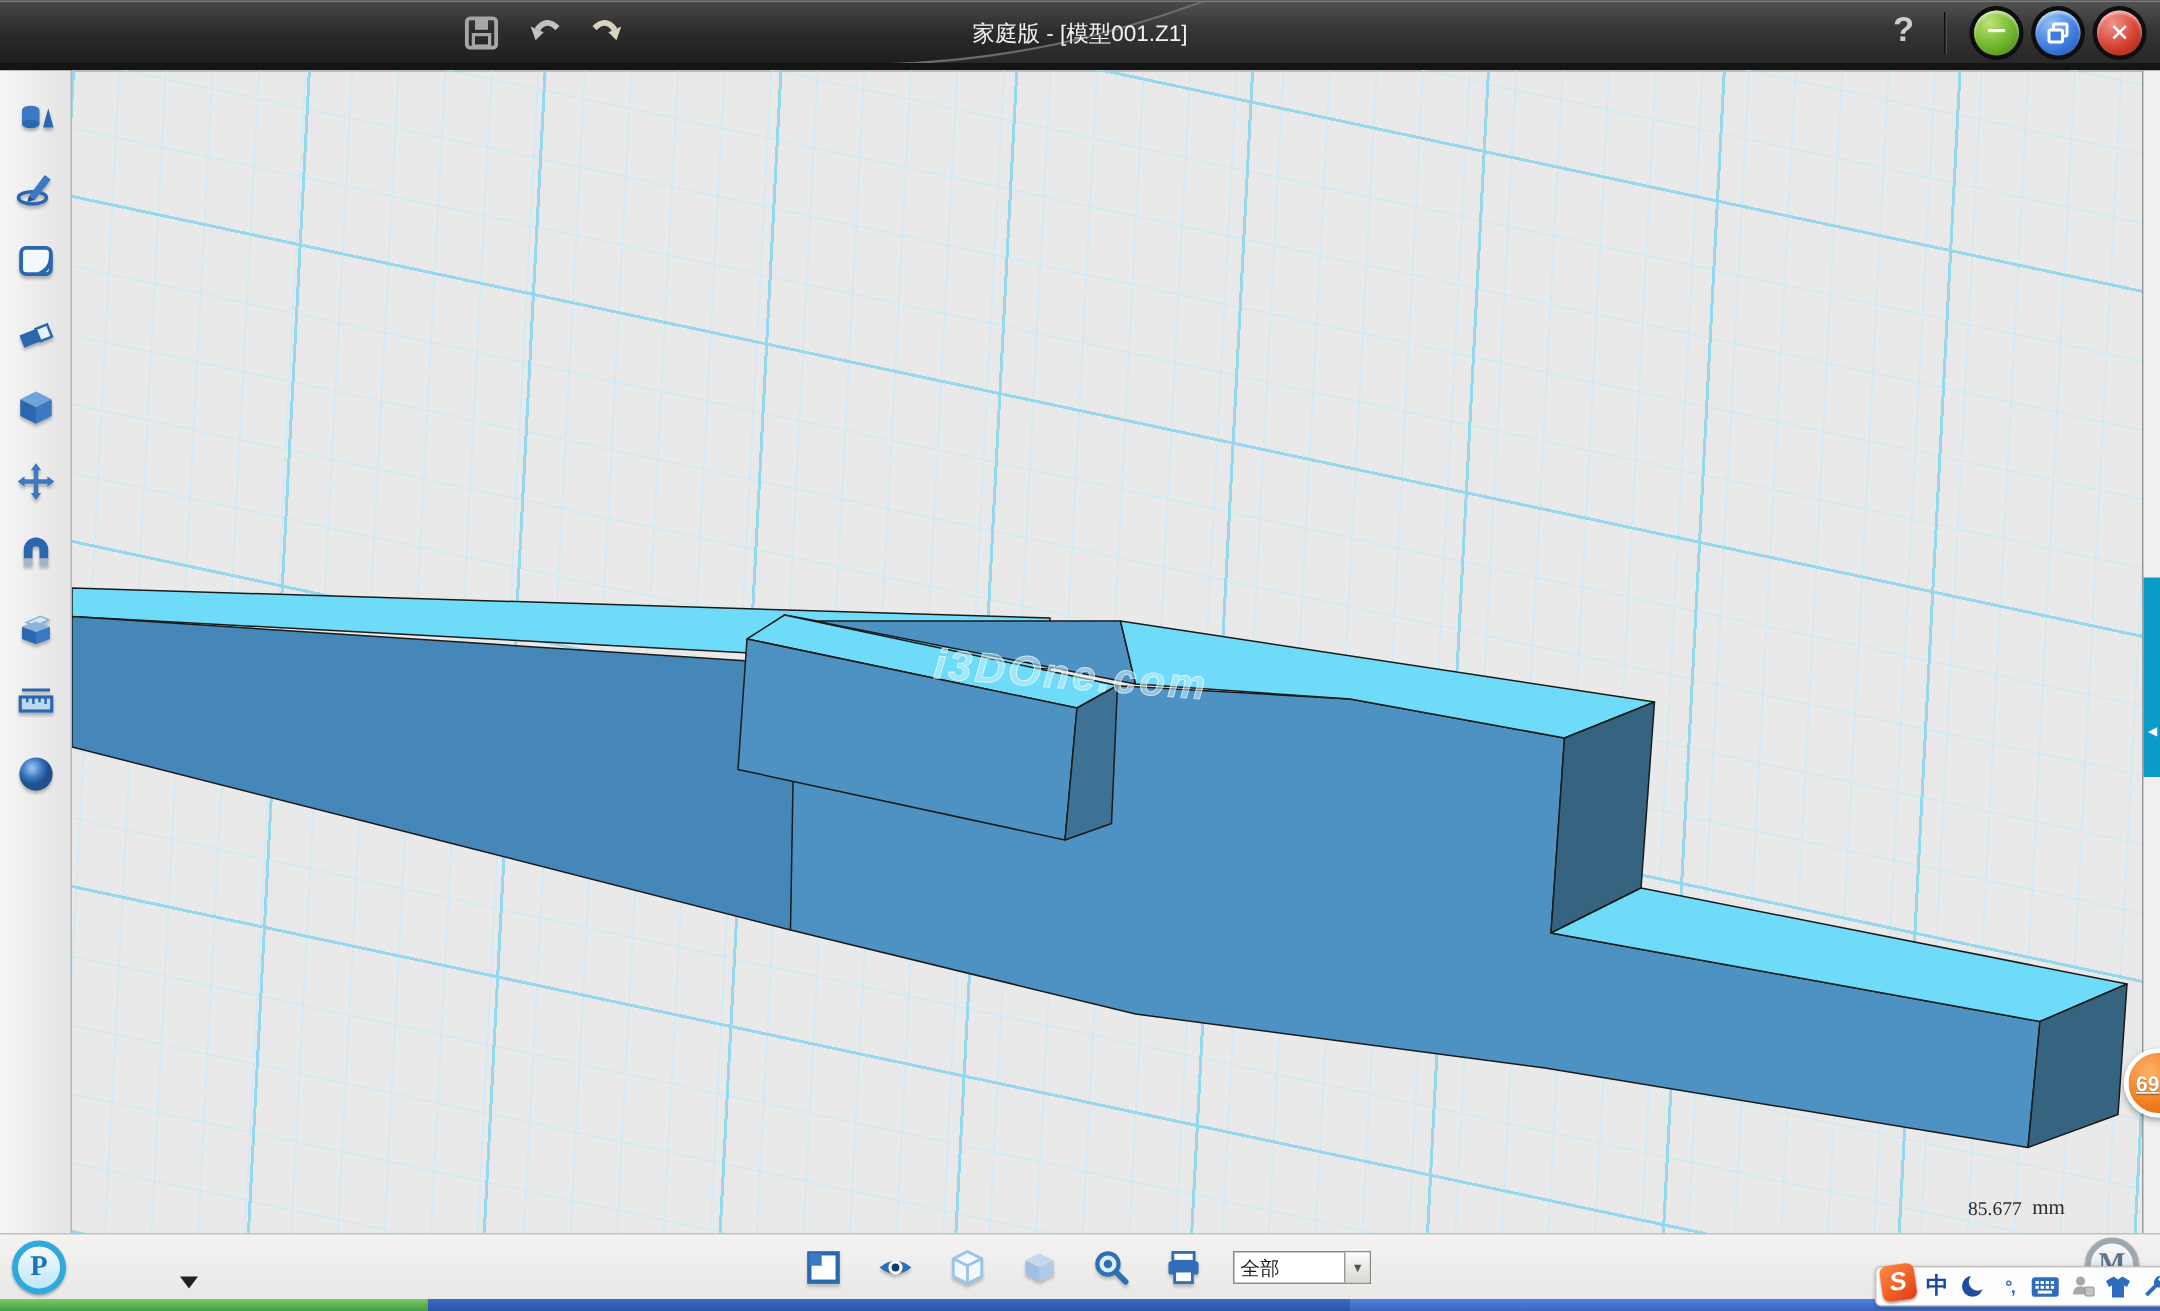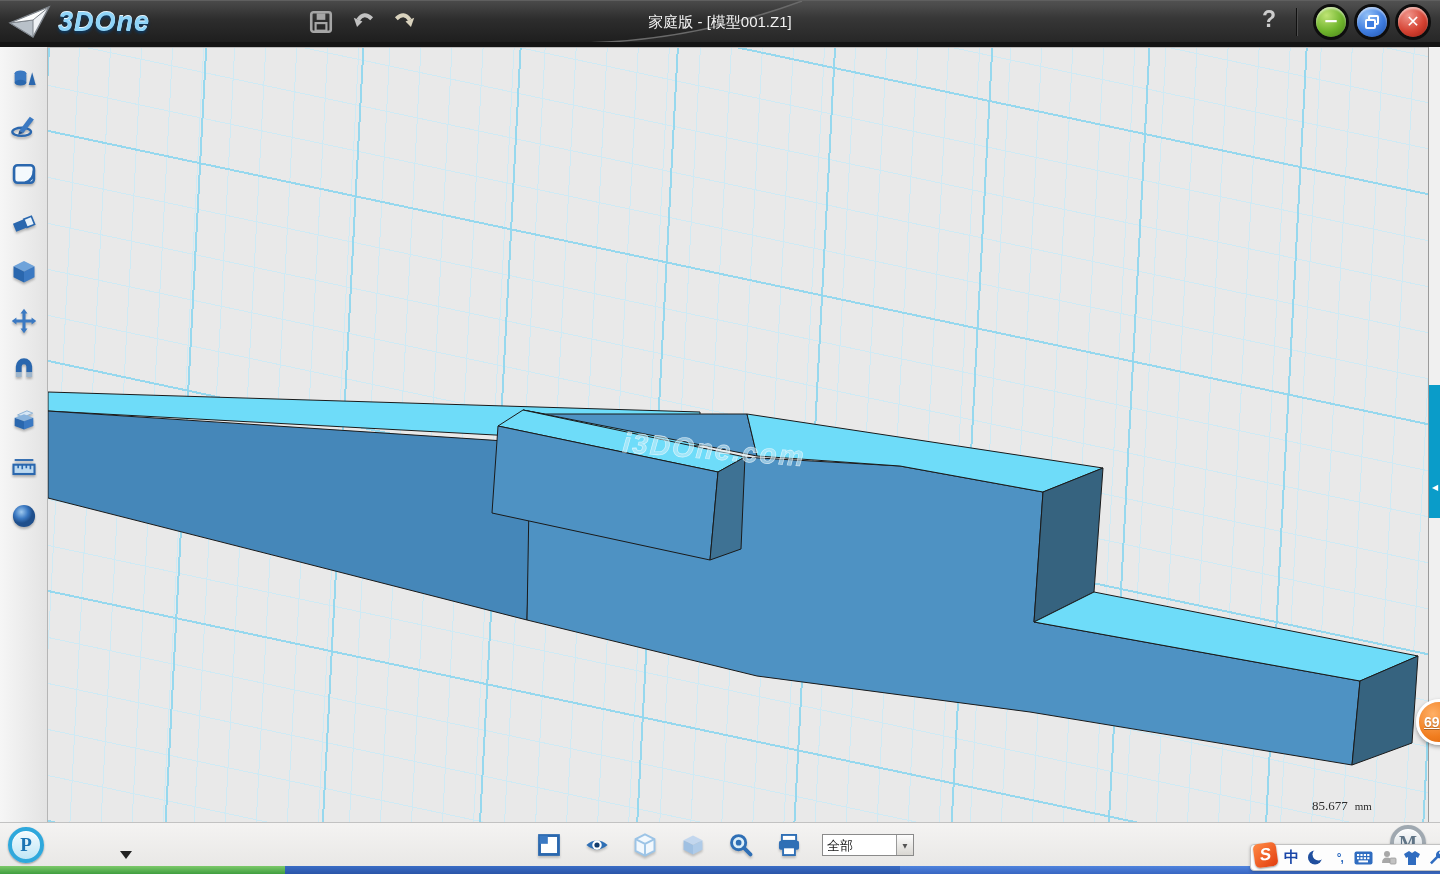"3DOne" div.logo-wrap { html: <div> <svg> <path></path> <path></path> <path></path> </svg> <span>3DOne</span> </div> -> none }
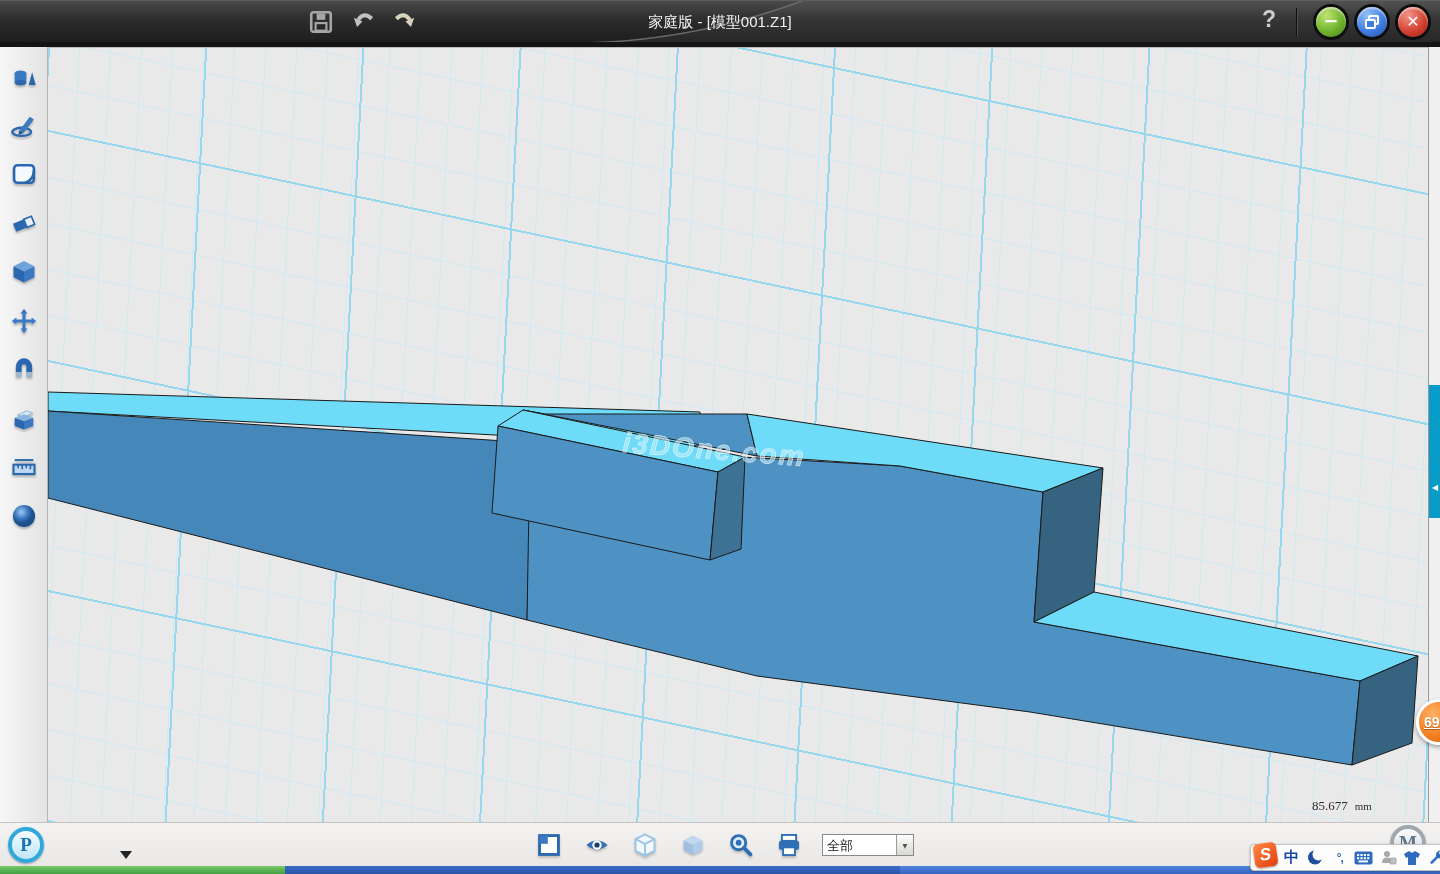"mm" span { font-size: 11px -> 14px }
